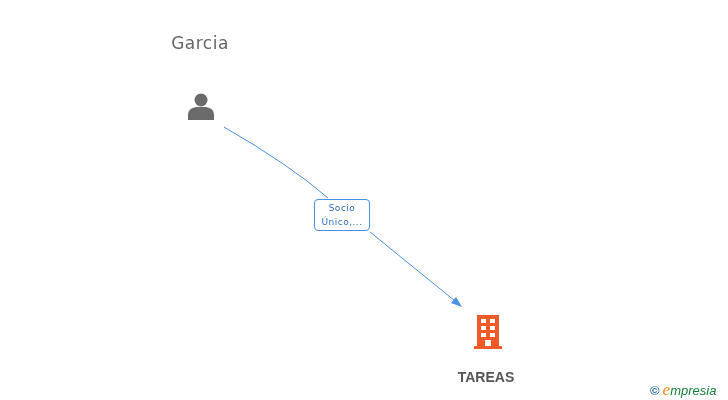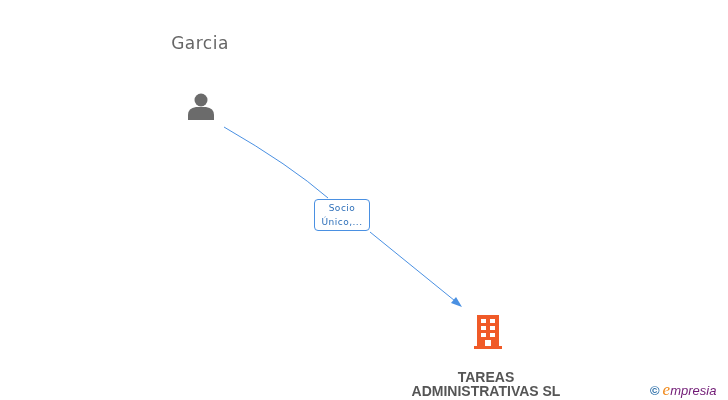"ADMINISTRATIVAS SL" div { html: <div>ADMINISTRATIVAS SL</div> -> none }
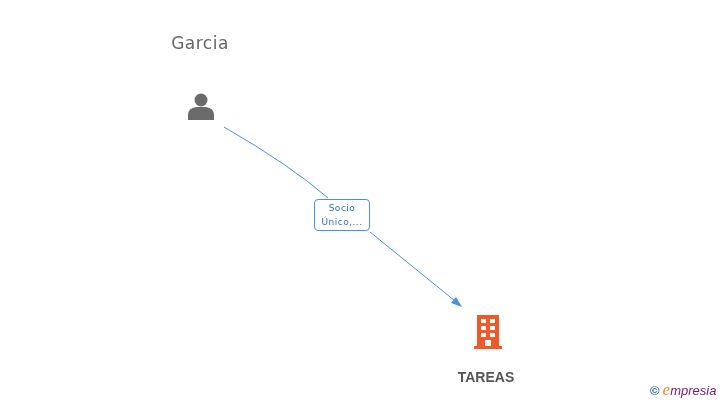"mpresia" .brand .rest { color: #701a75 -> #15803d }
